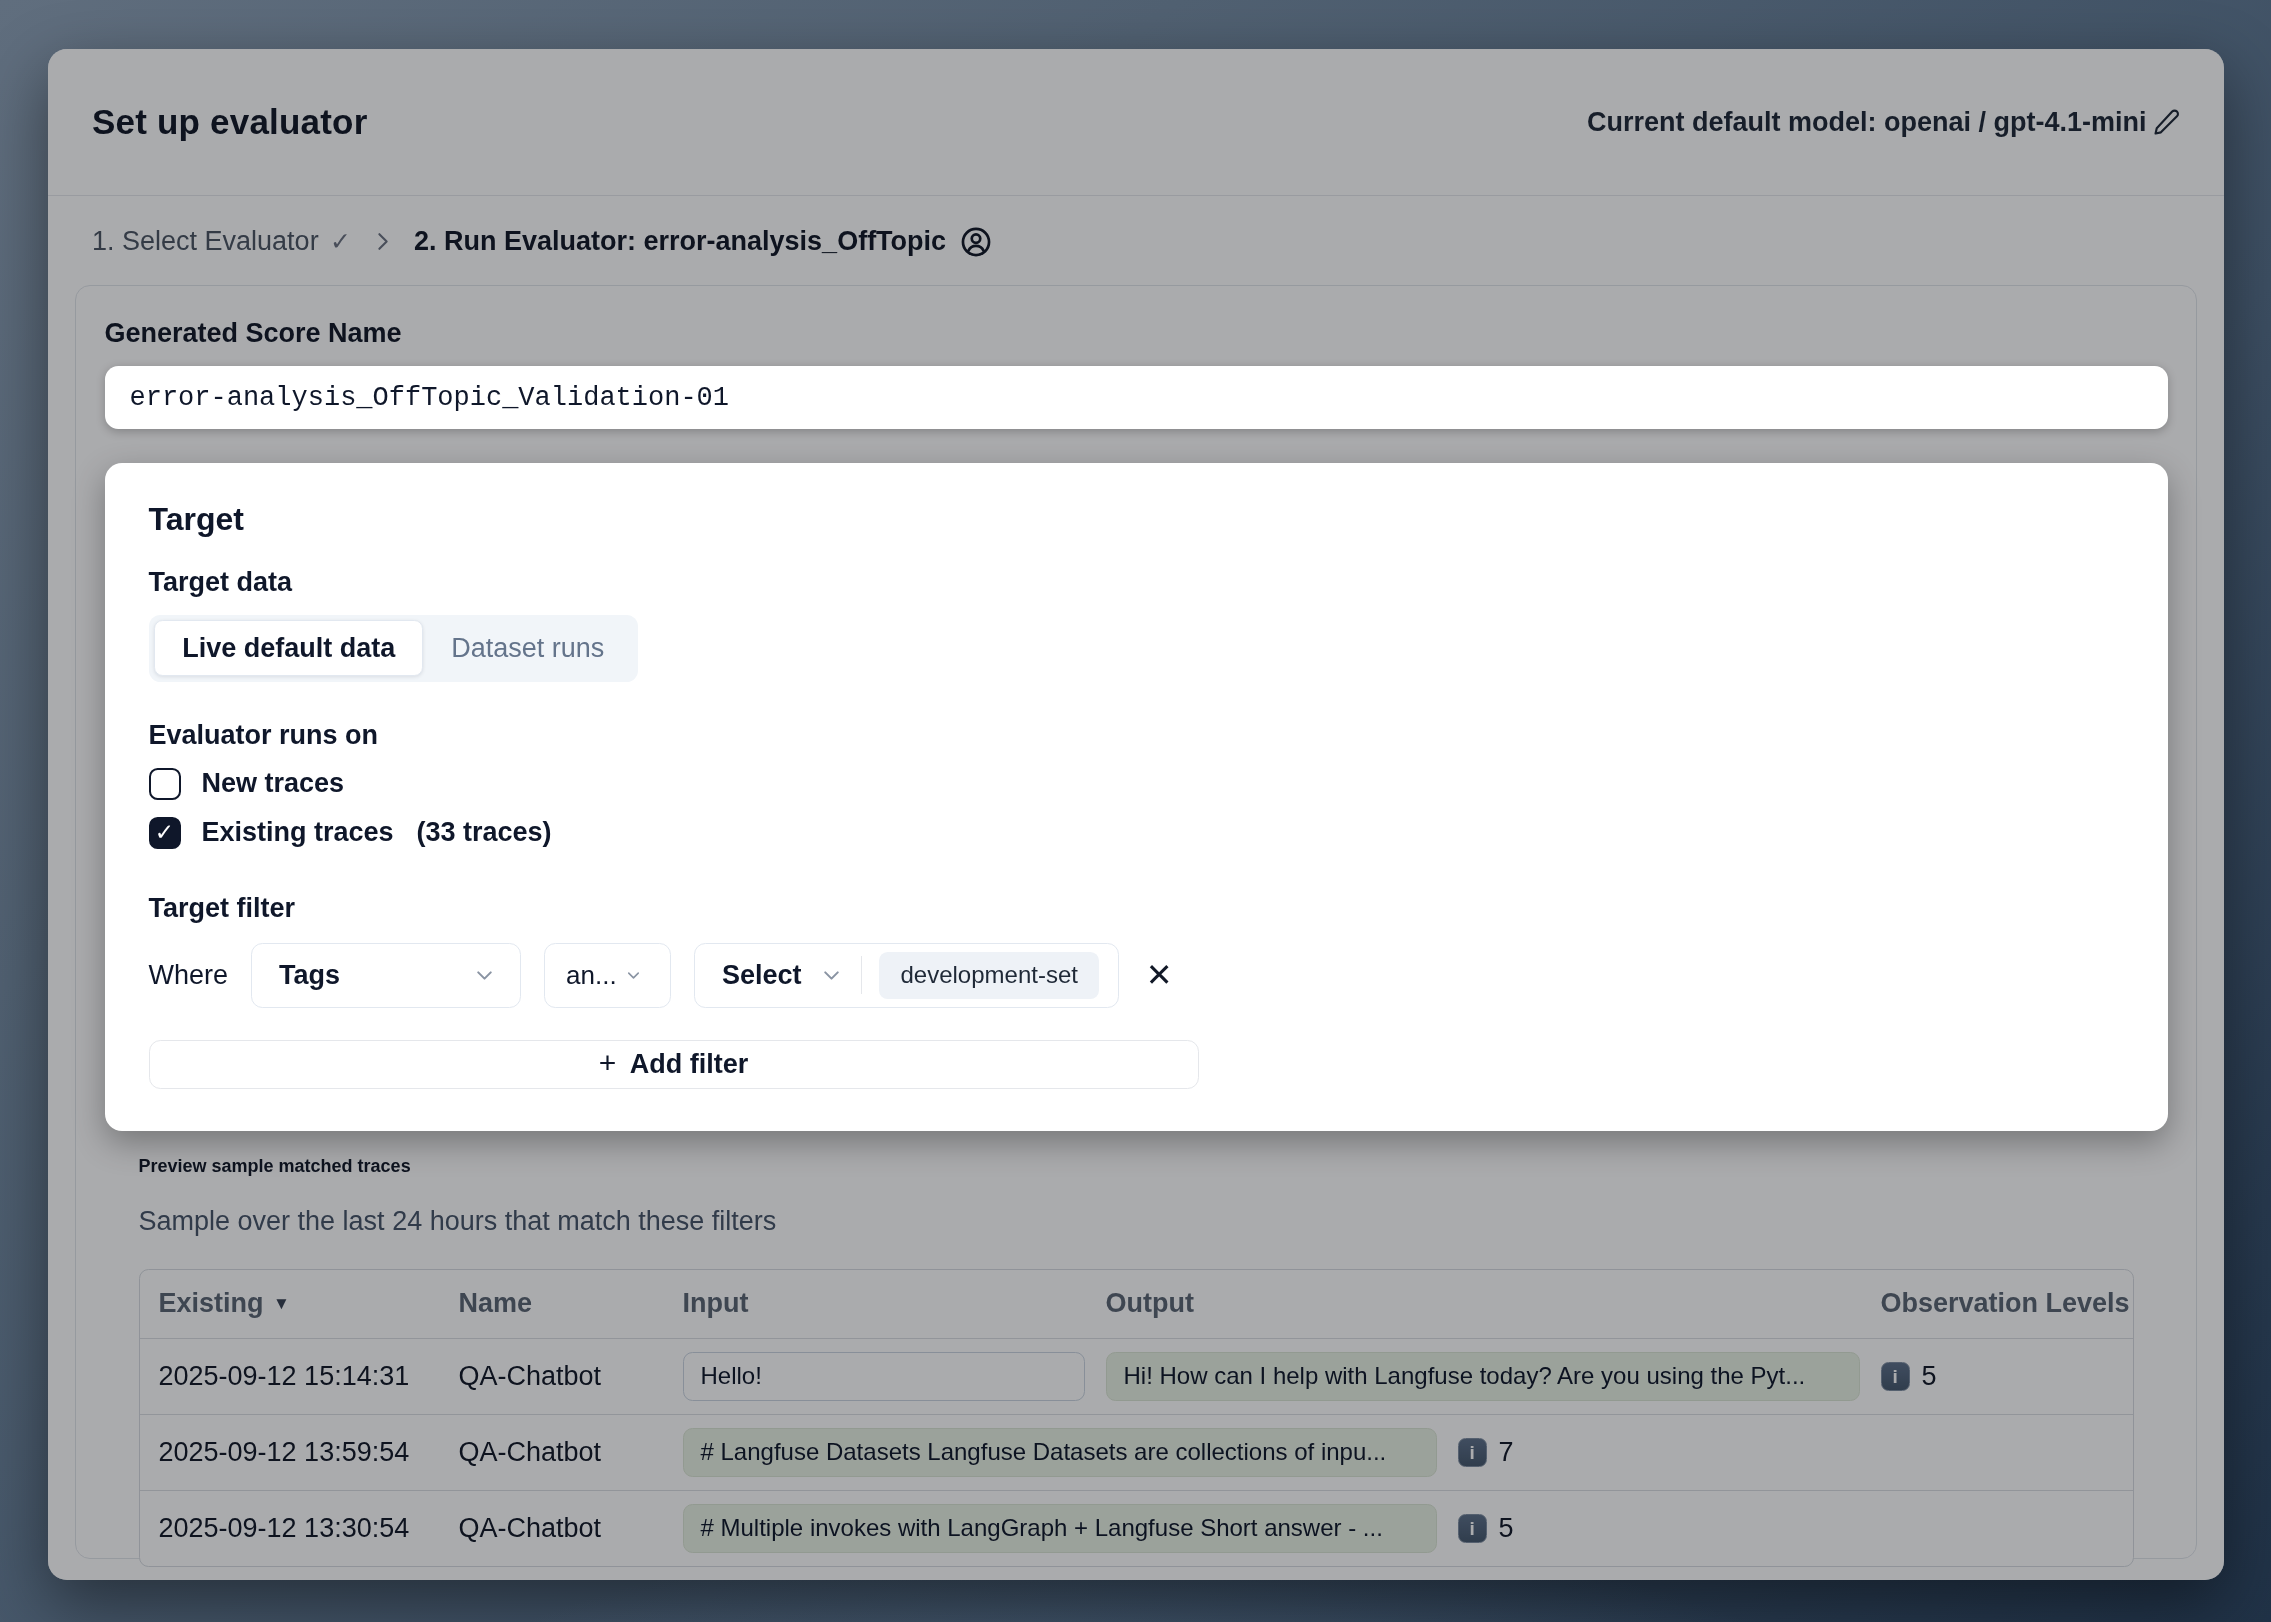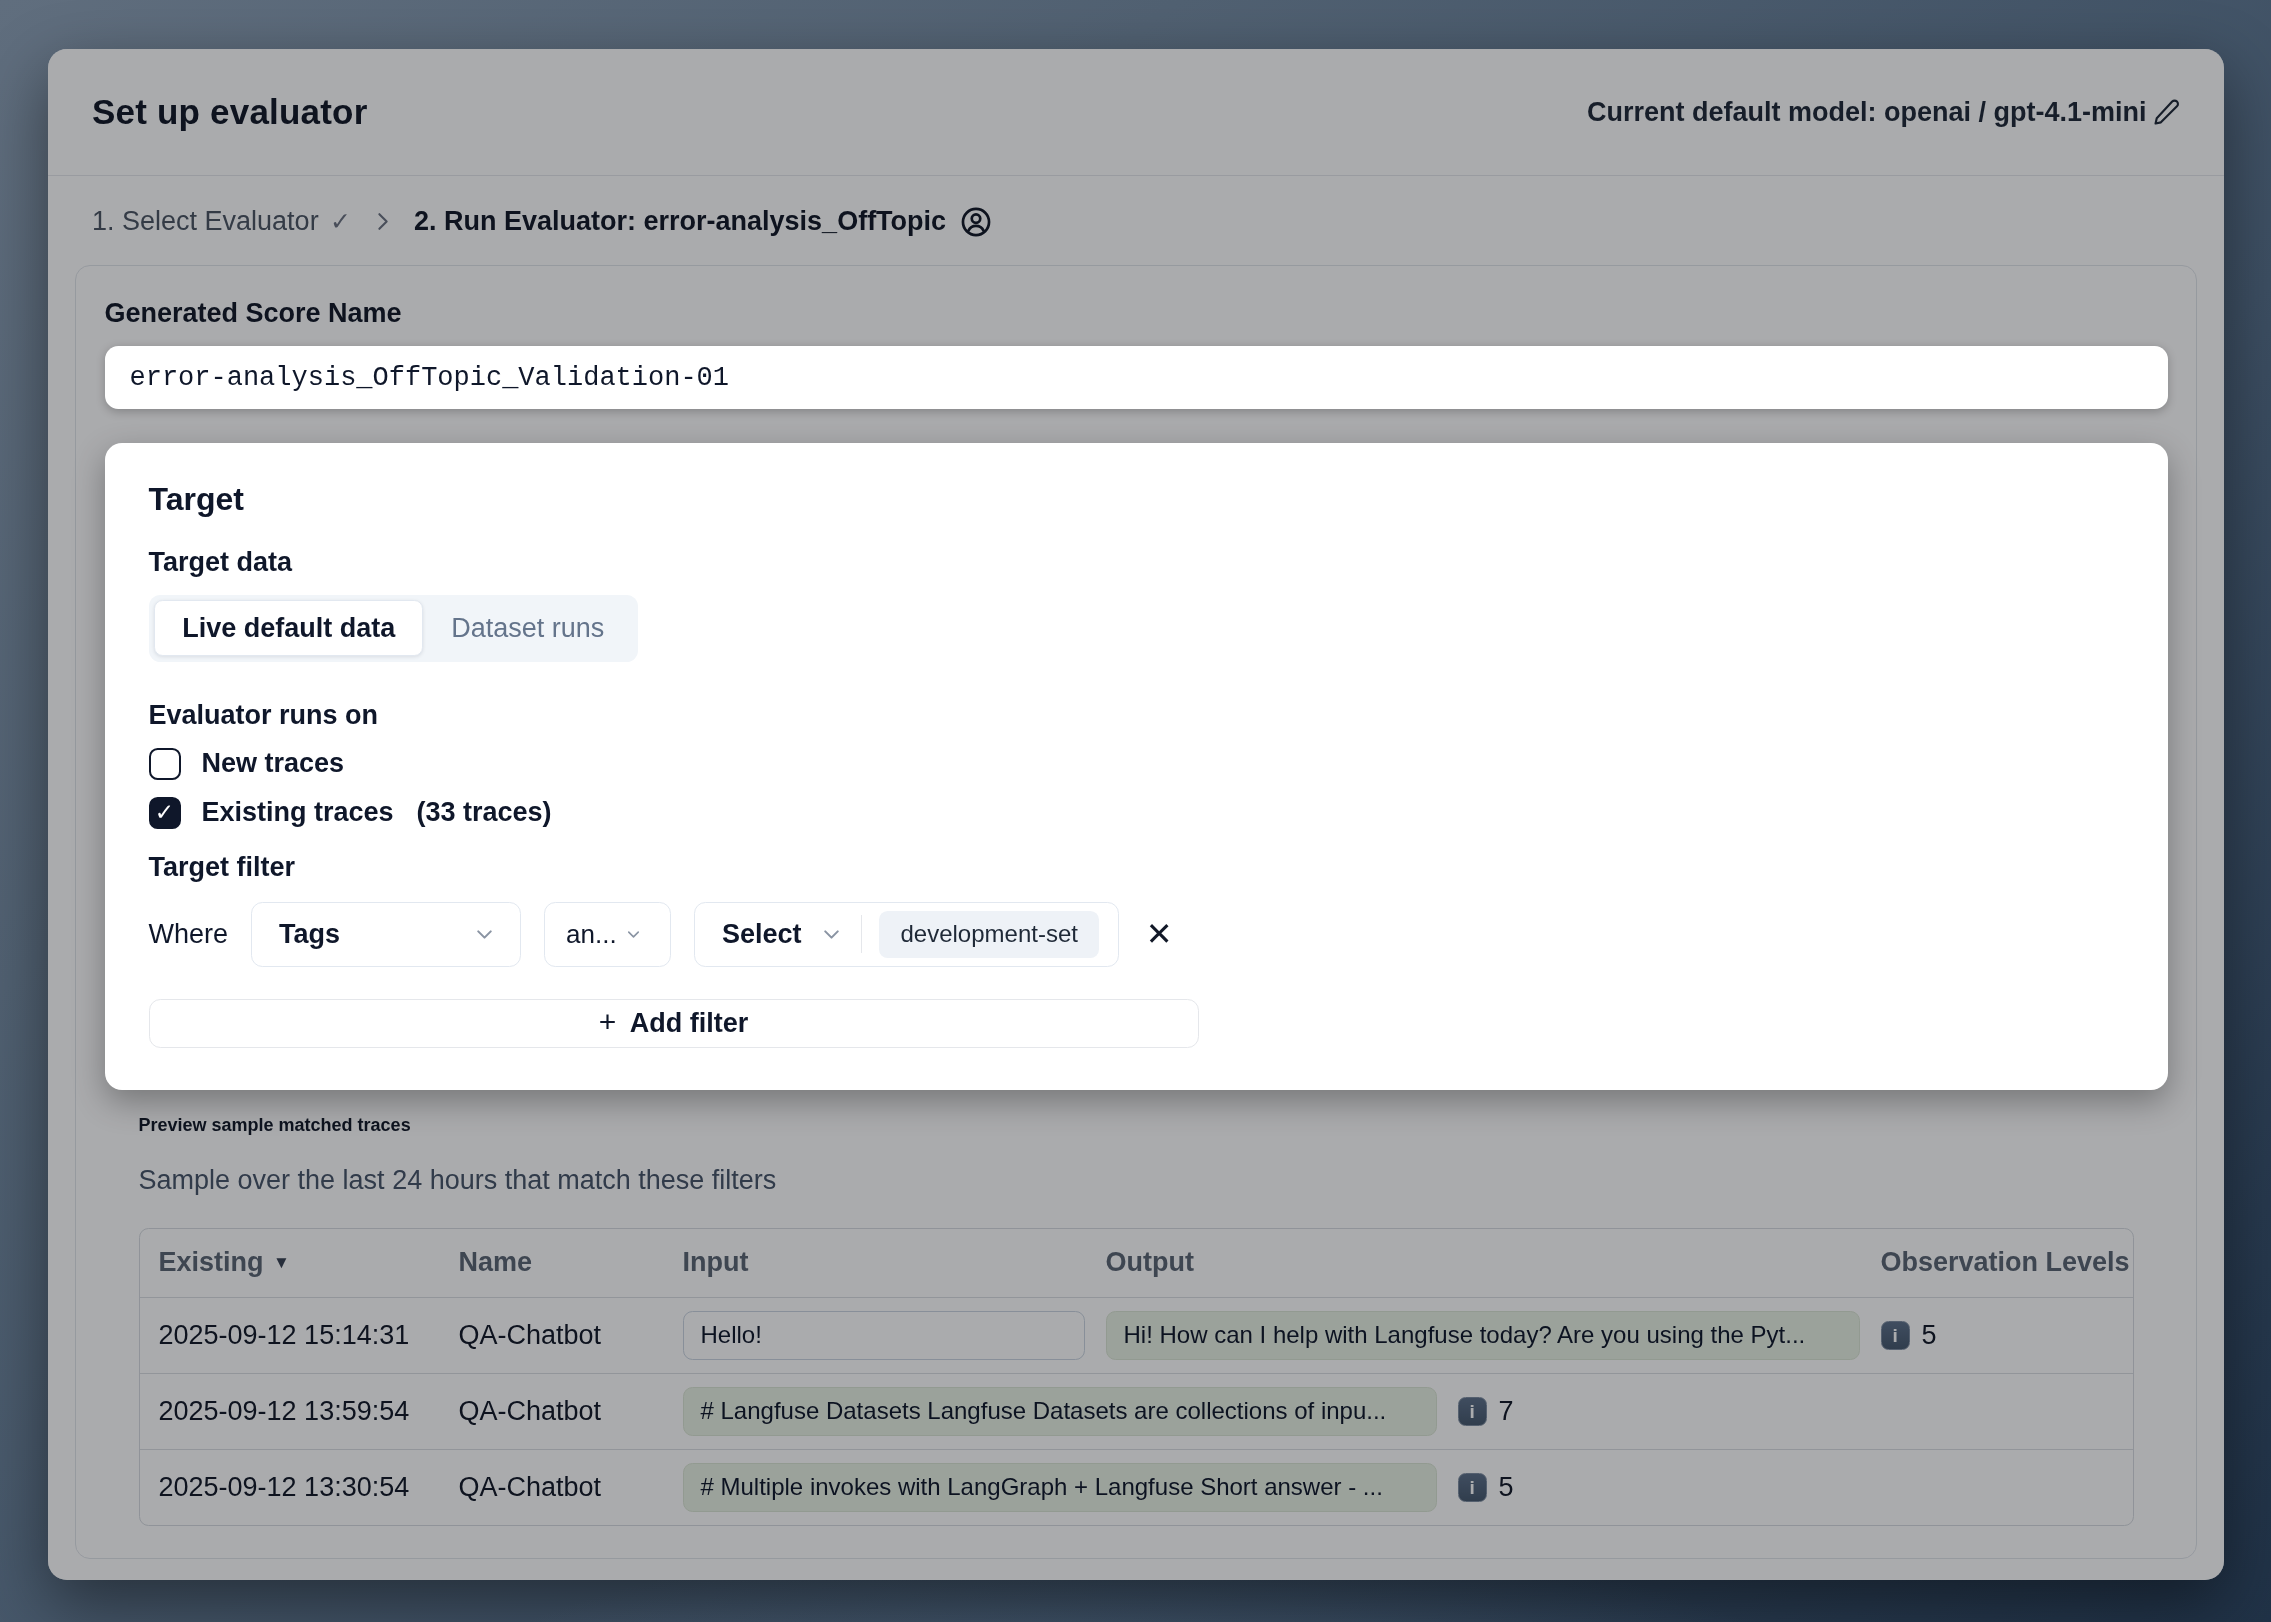"Set up evaluator" .modal-header { height: 127px -> 147px }
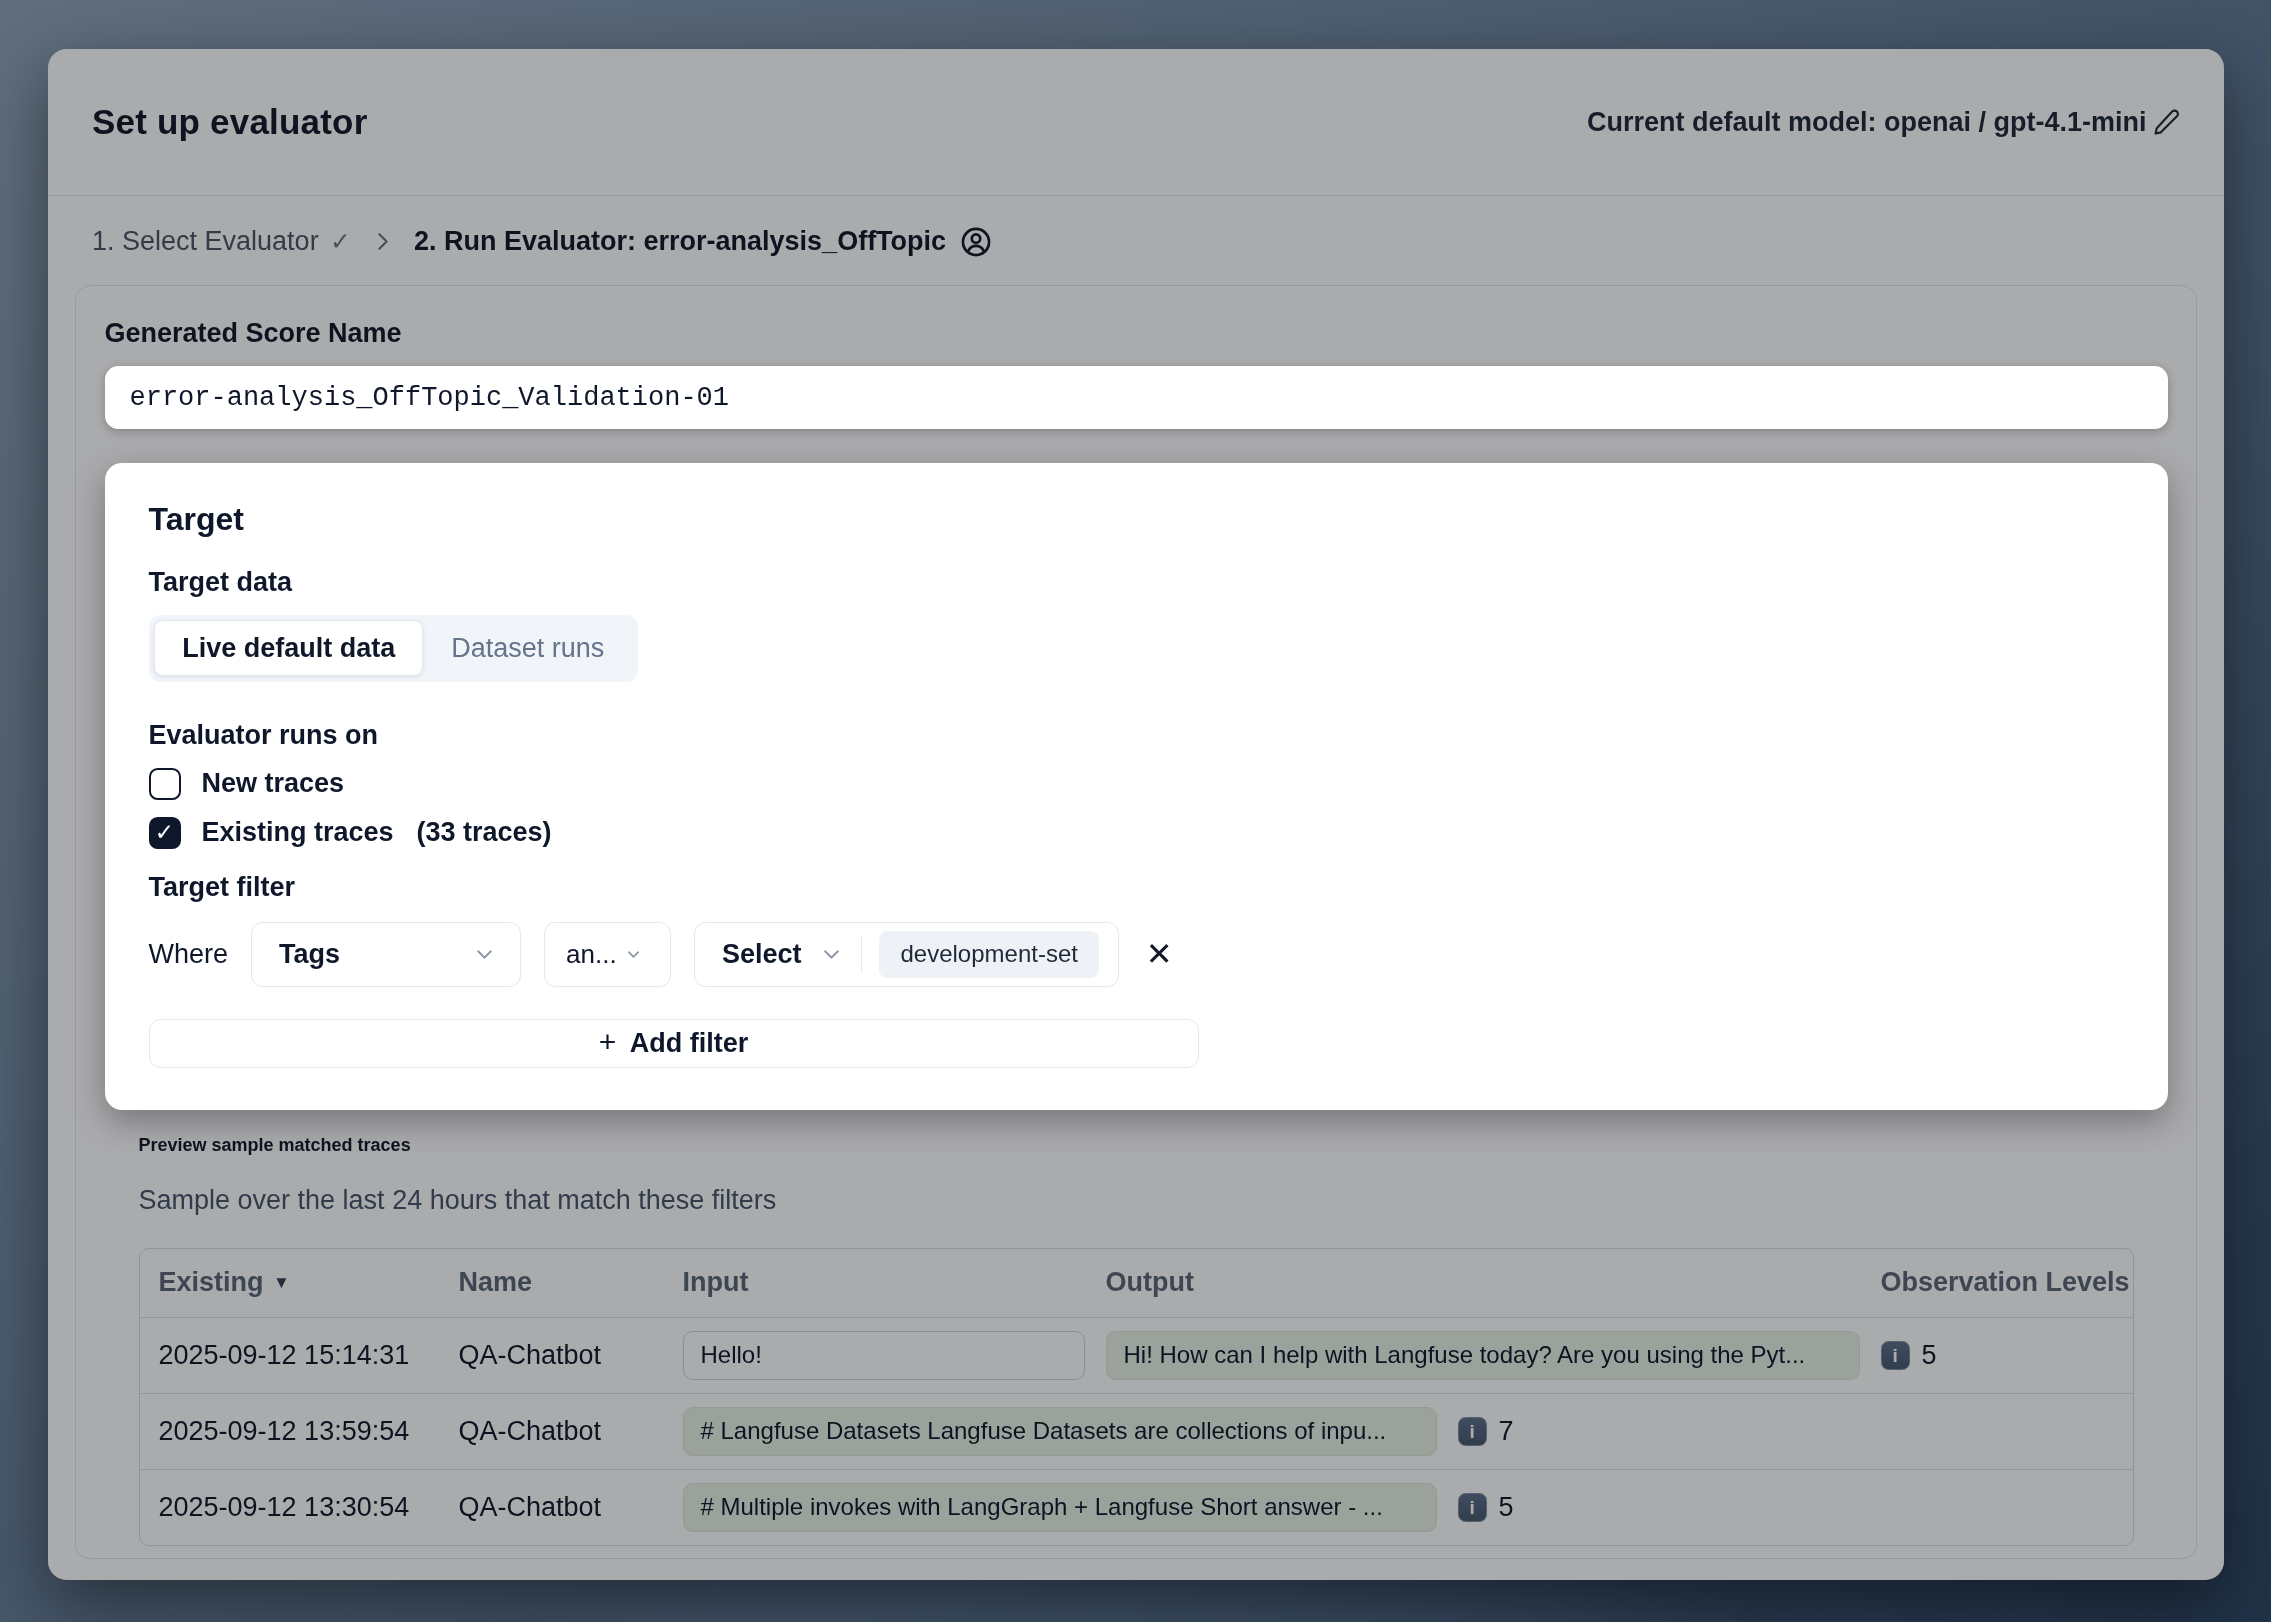"Target filter" div.sub-label { margin-top: 23px -> 44px }
